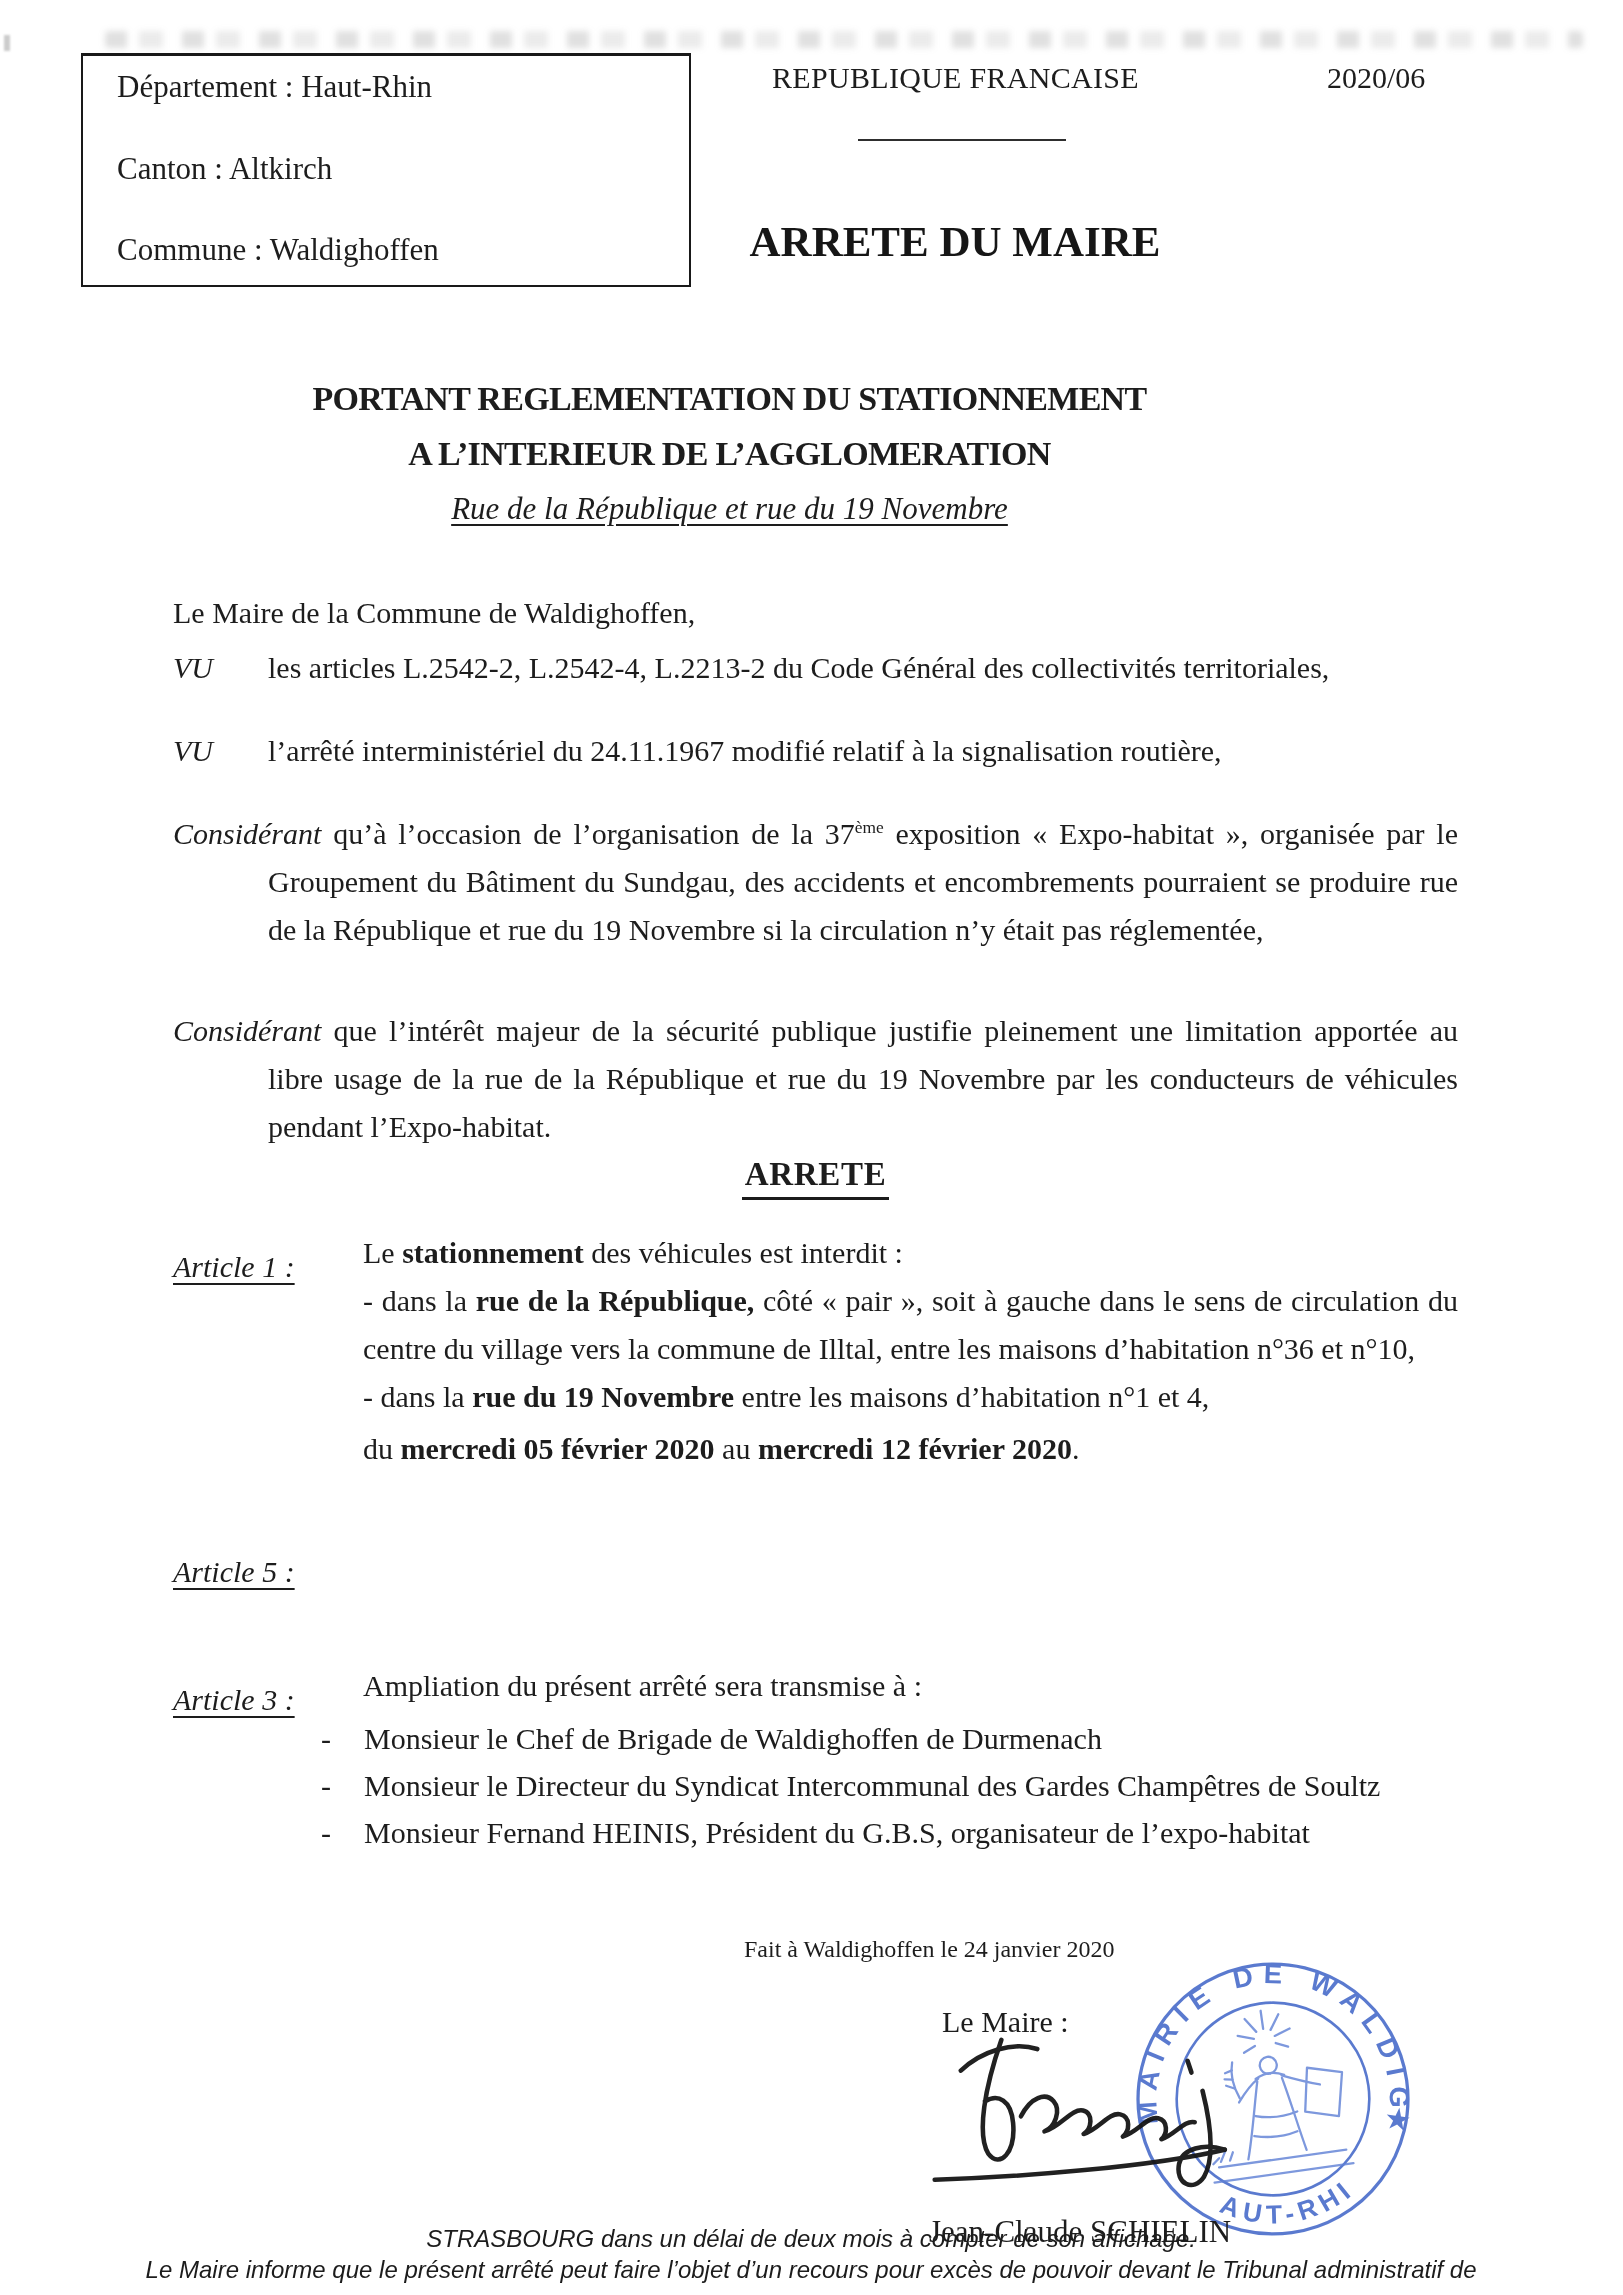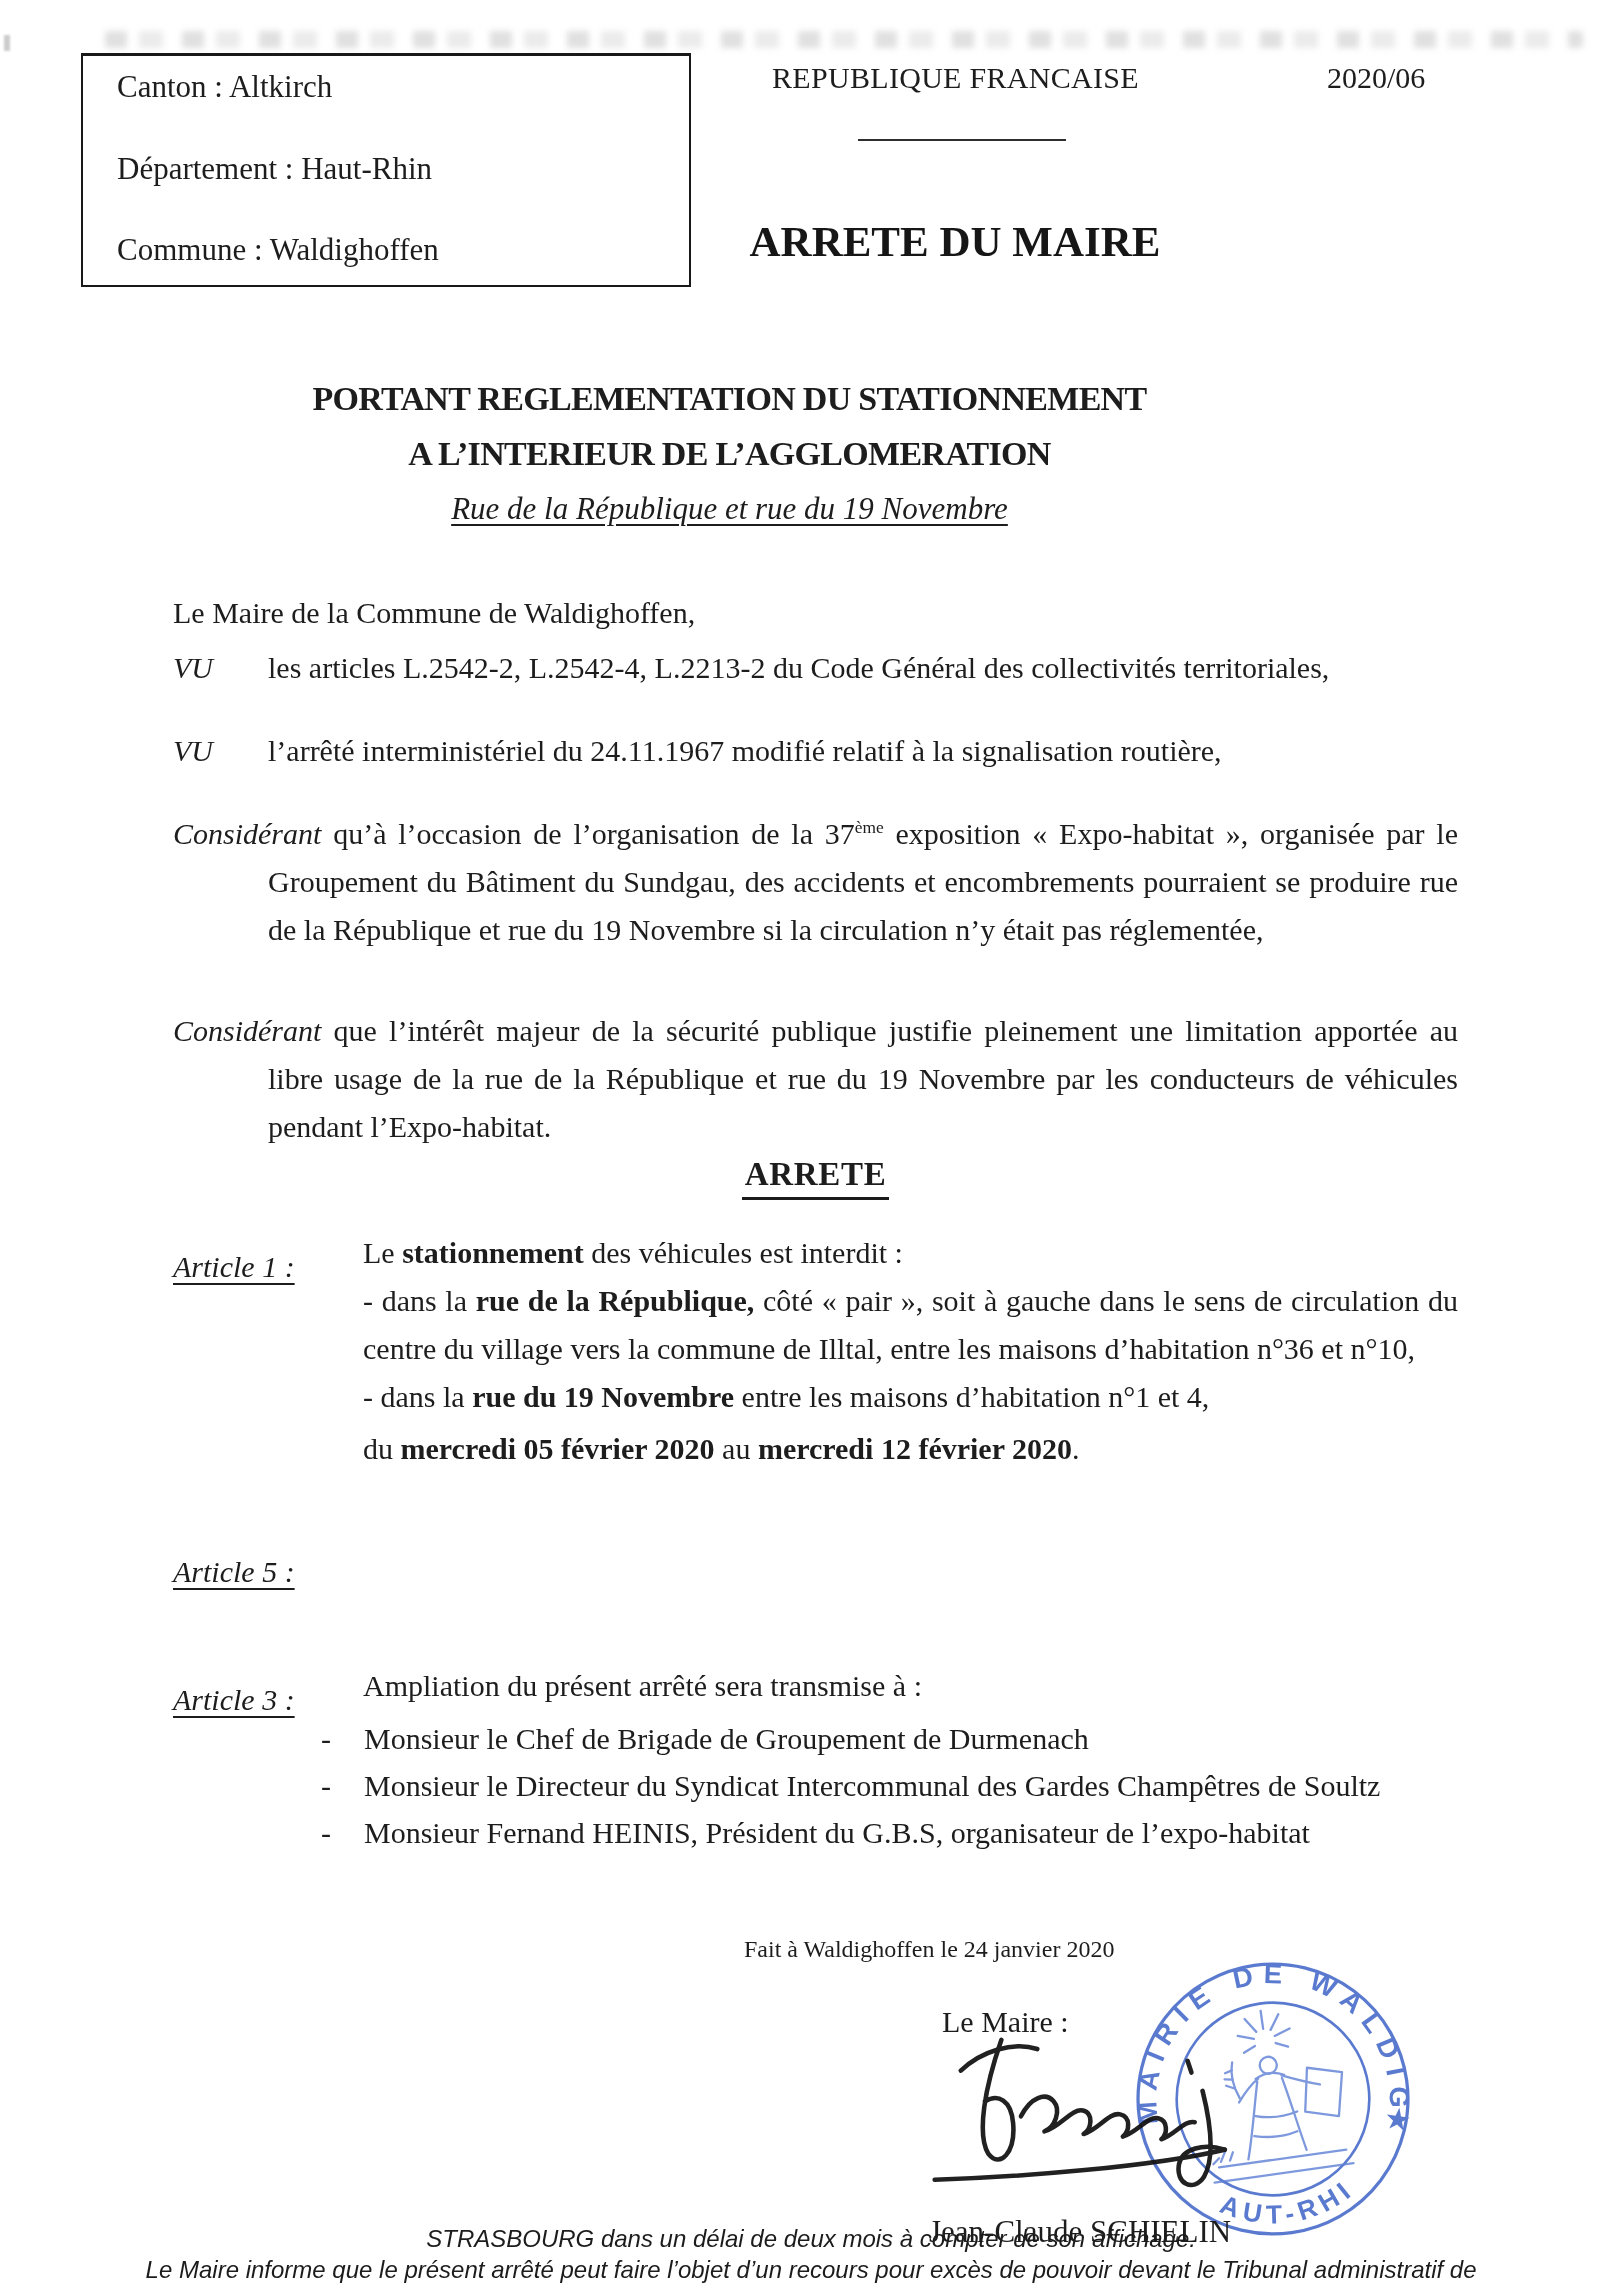"Canton : Altkirch" div { order: before "Département : Haut-Rhin" -> after "Département : Haut-Rhin" }
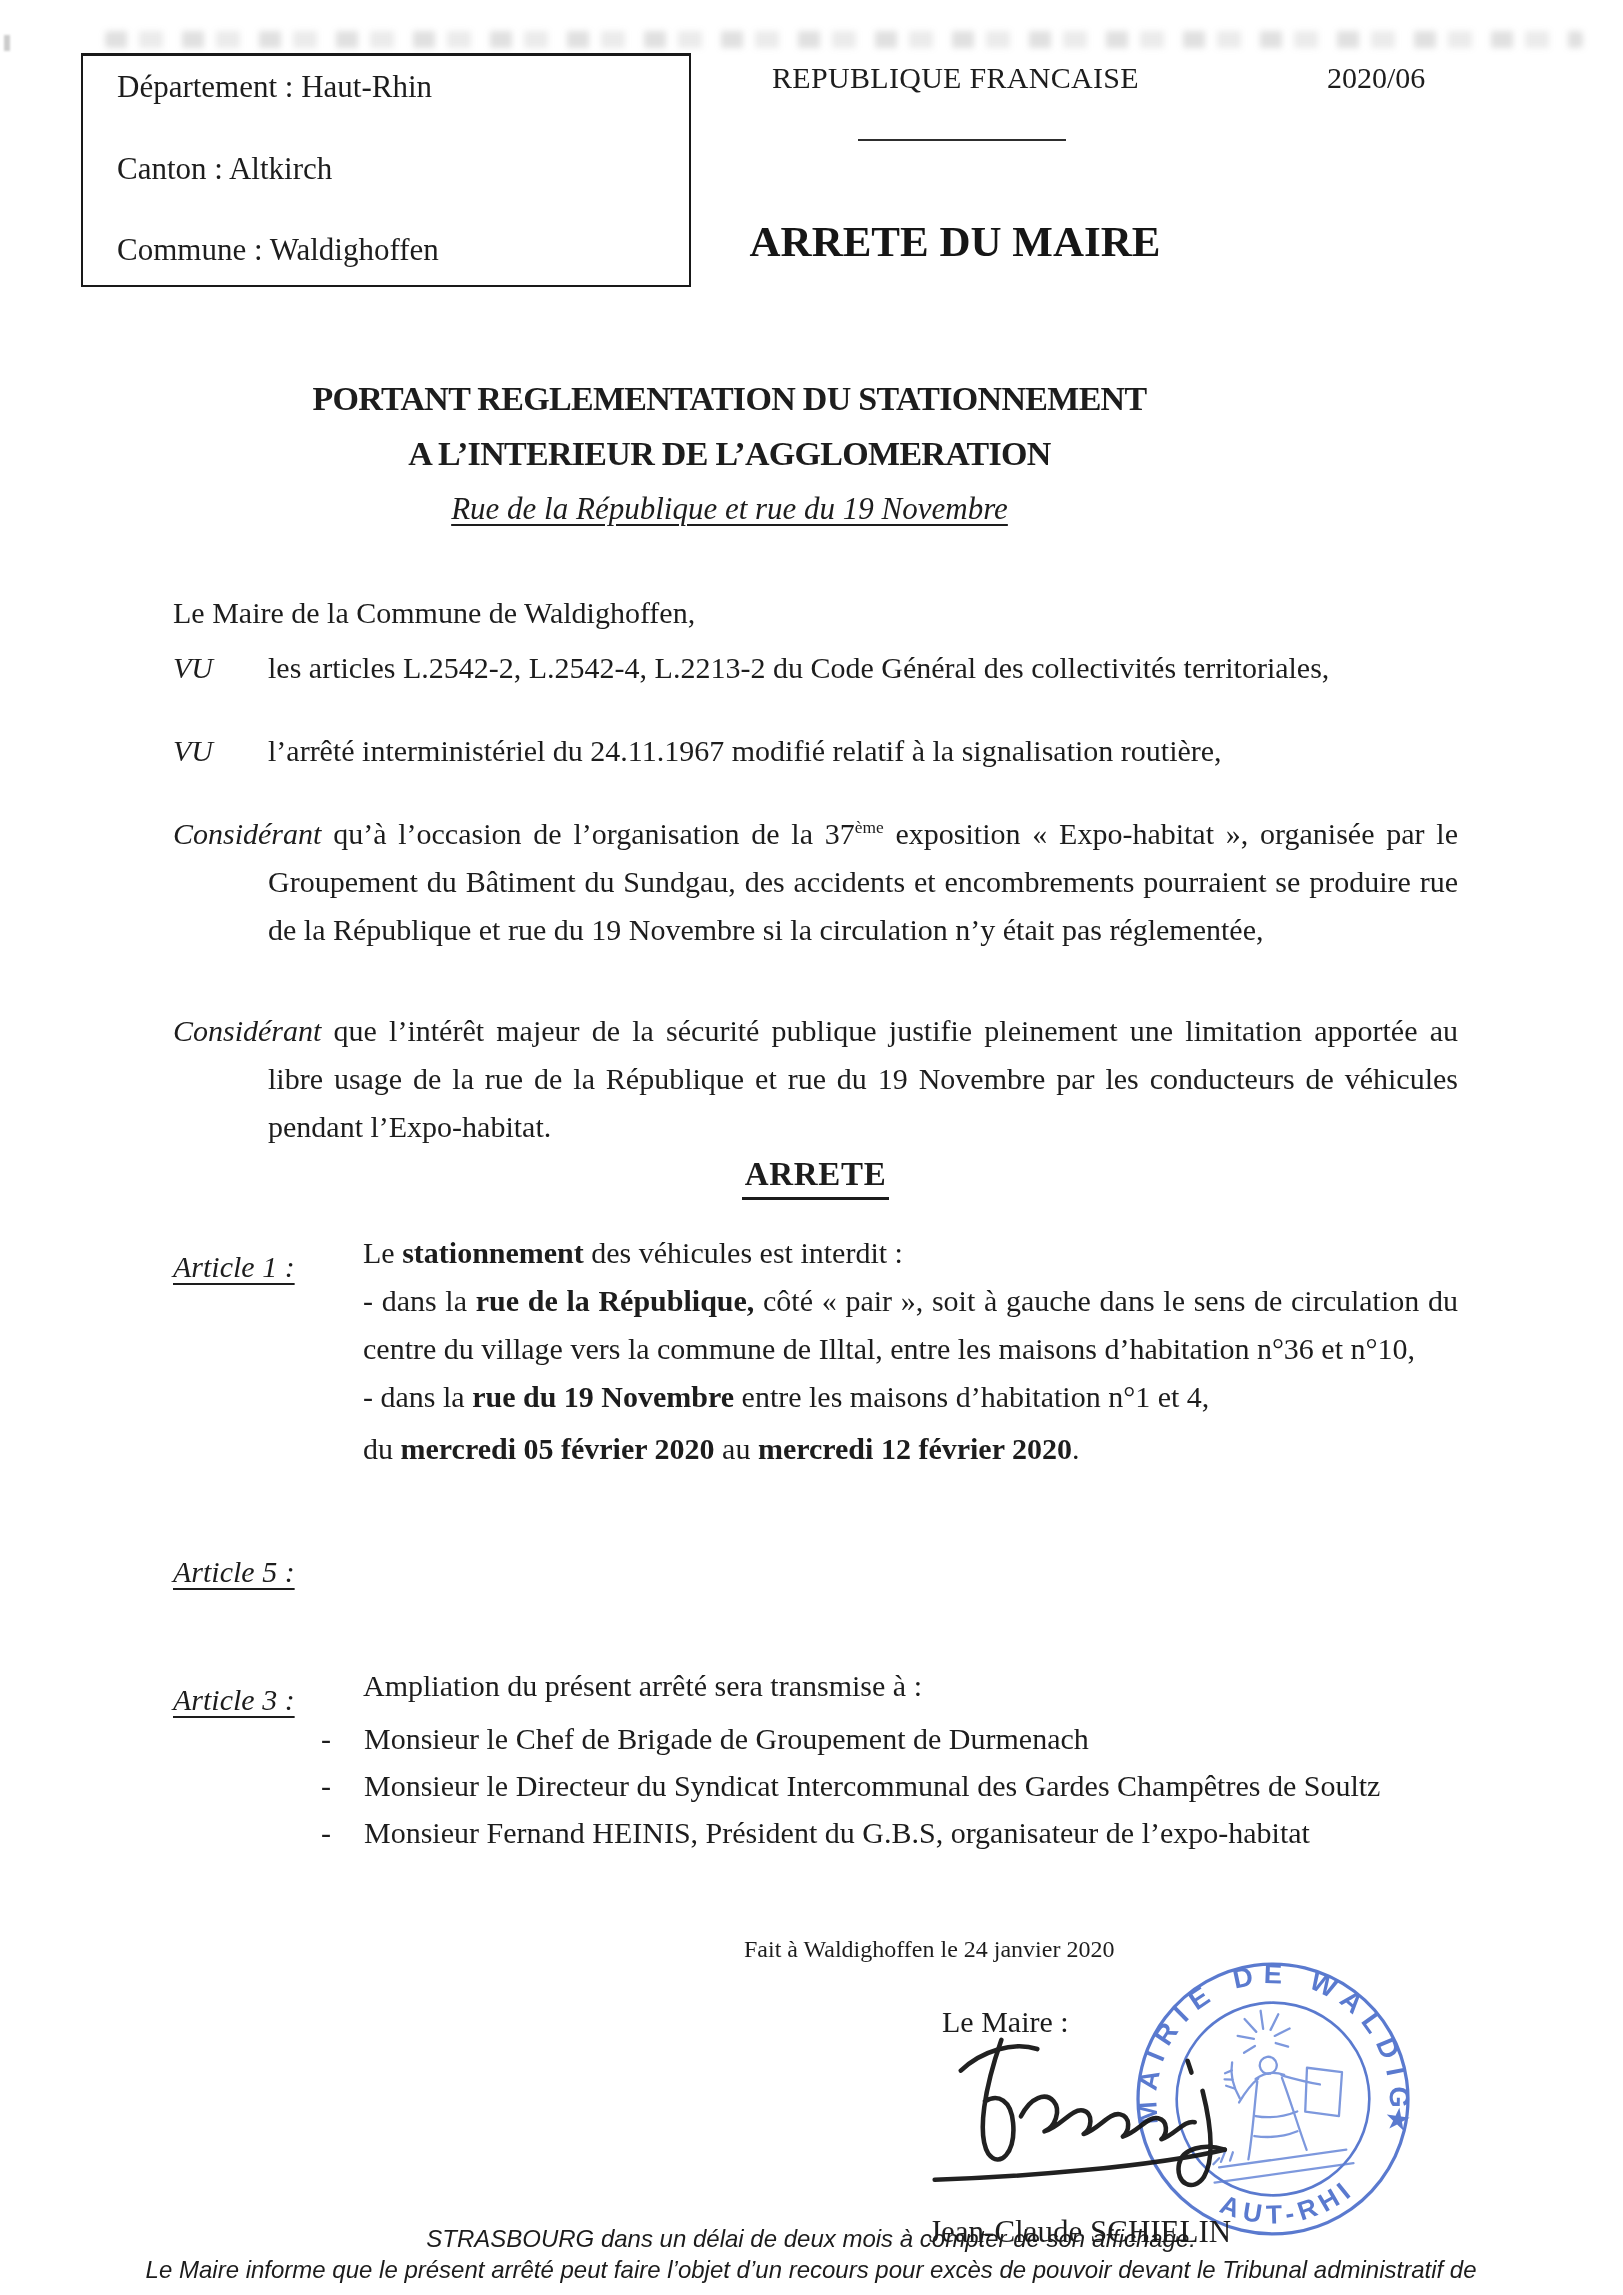"Monsieur le Chef de Brigade" li { text: Groupement -> Waldighoffen }
